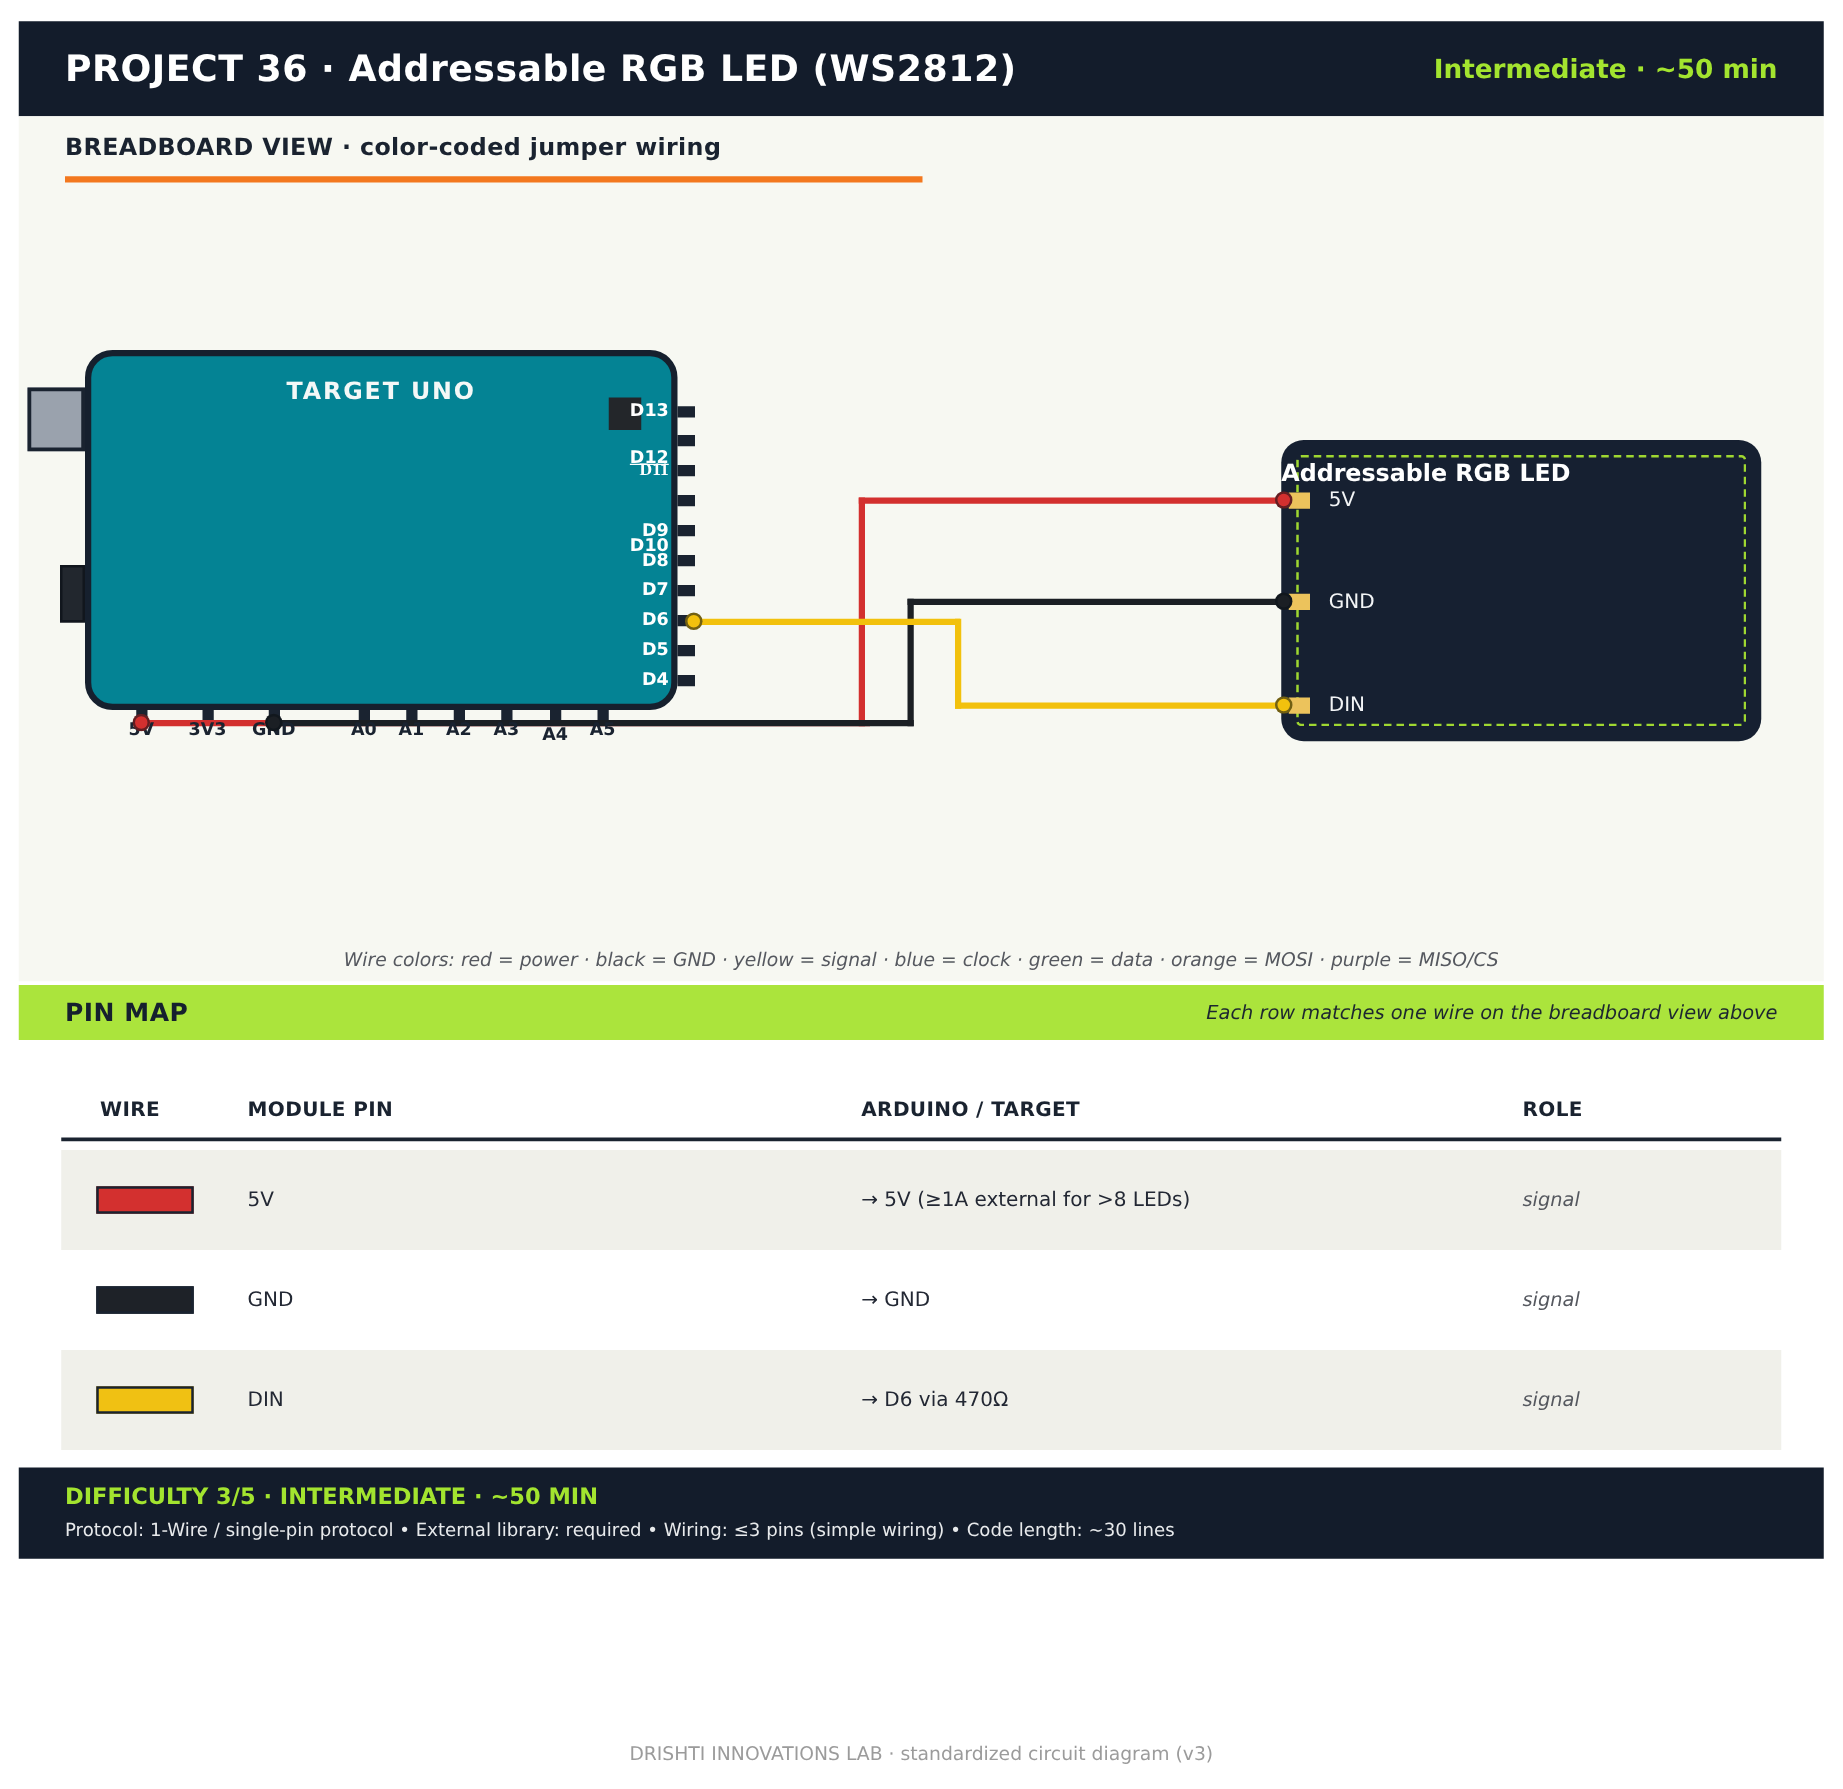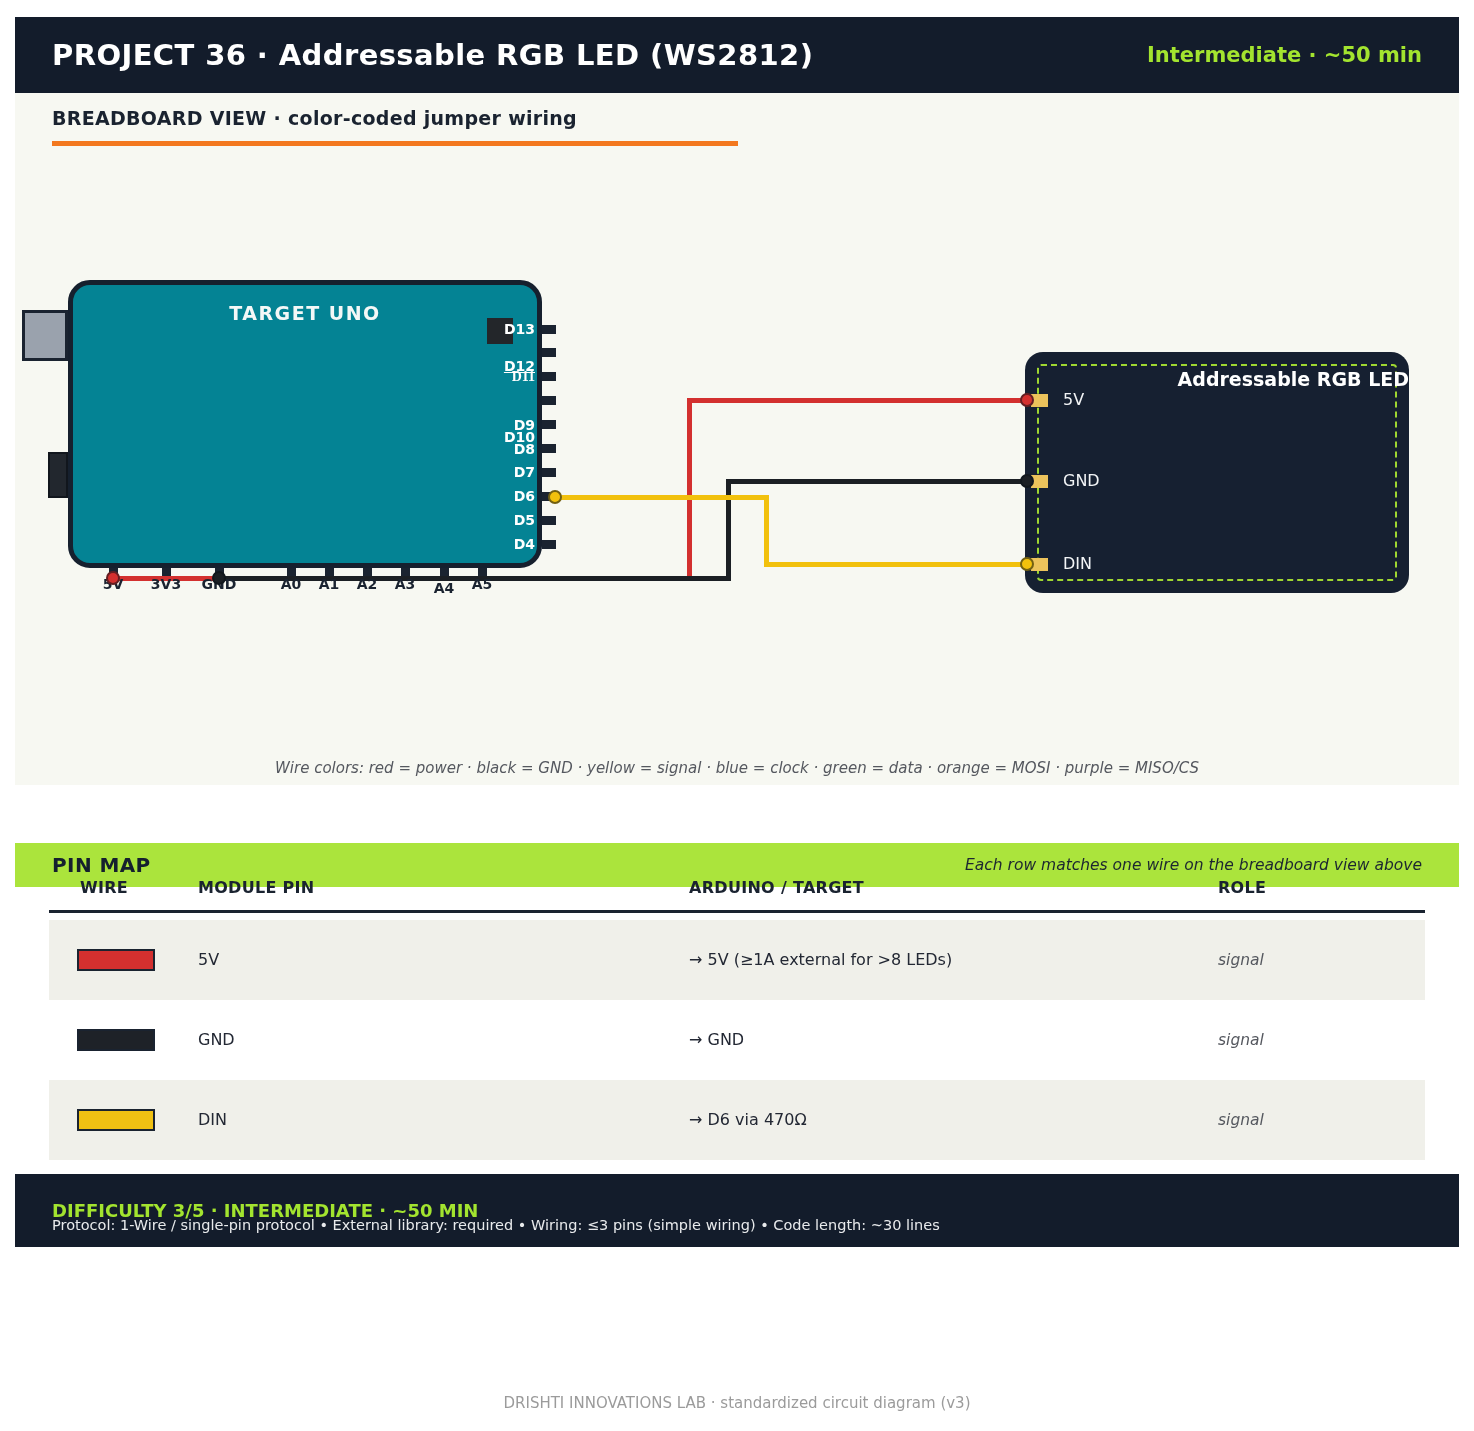"Addressable RGB LED" .module-title { text-align: right -> left }
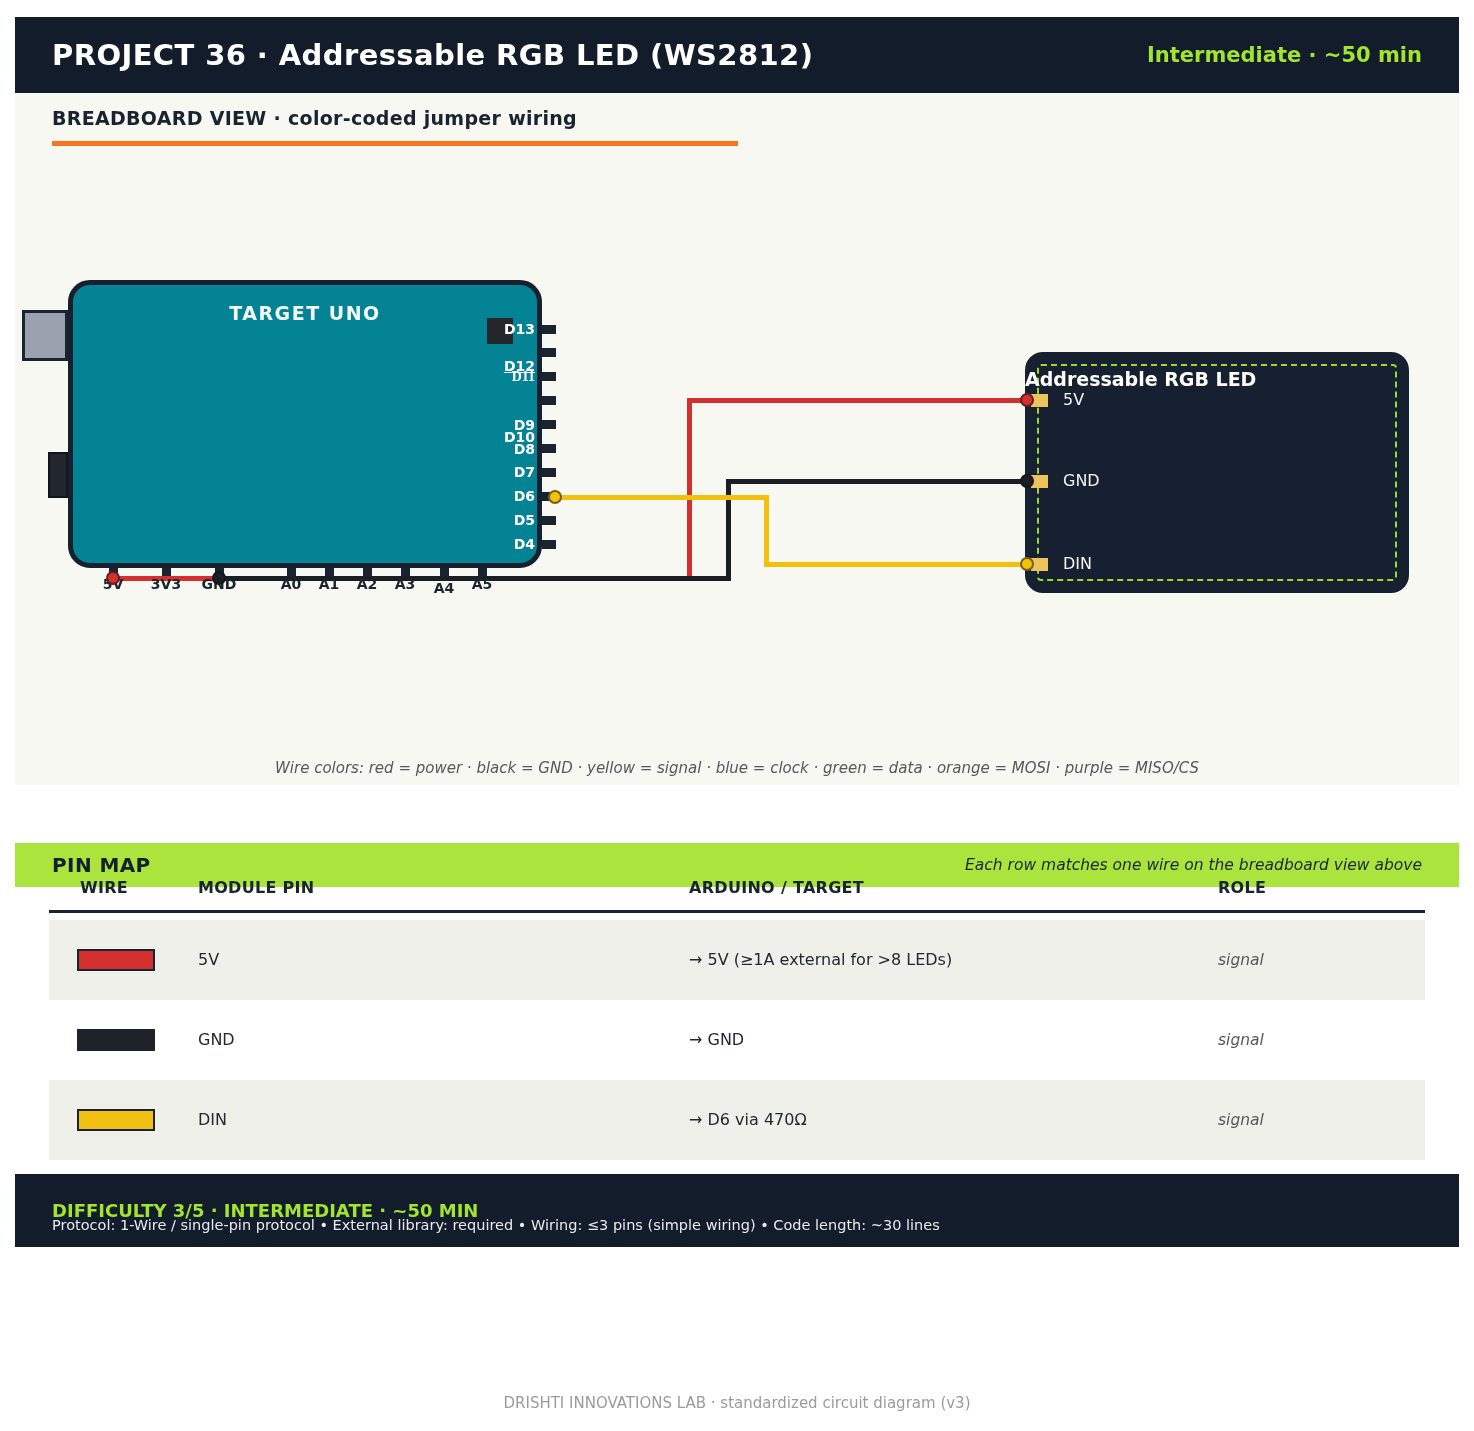"PIN MAP" .greenbar { top: 843px -> 788px }
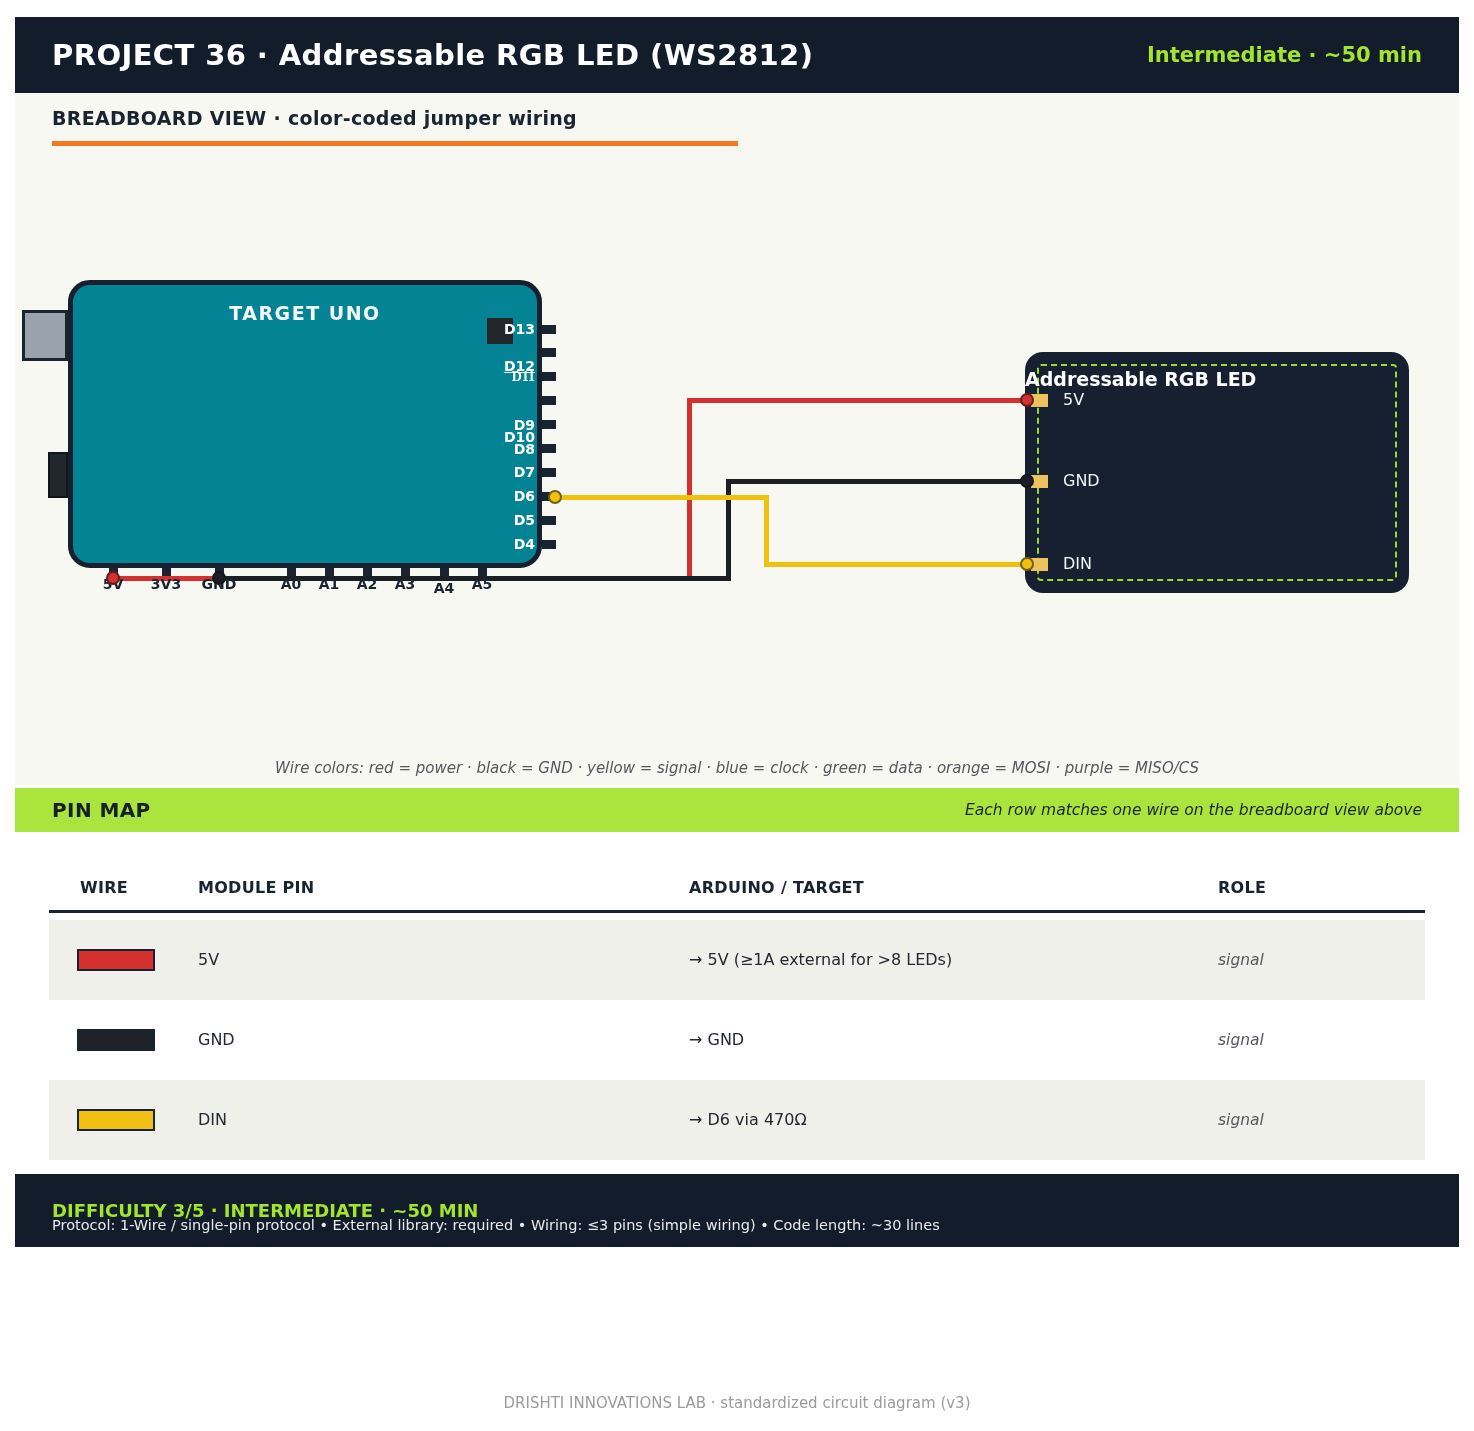"DIFFICULTY 3/5 · INTERMEDIATE ·" .infobar .diff { margin-top: 13px -> none }
